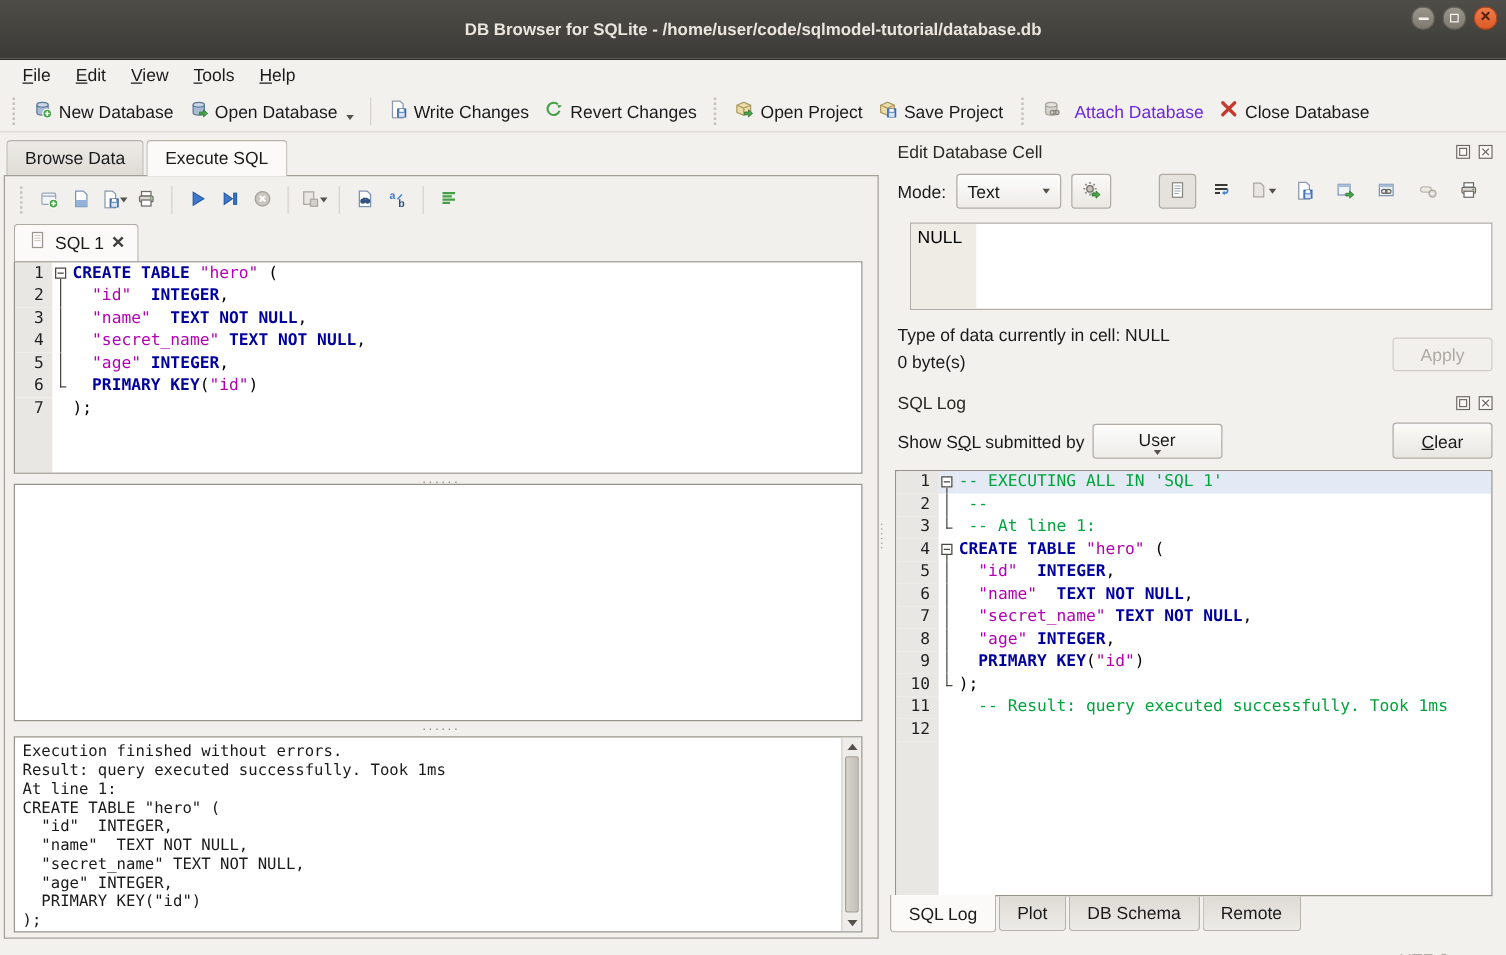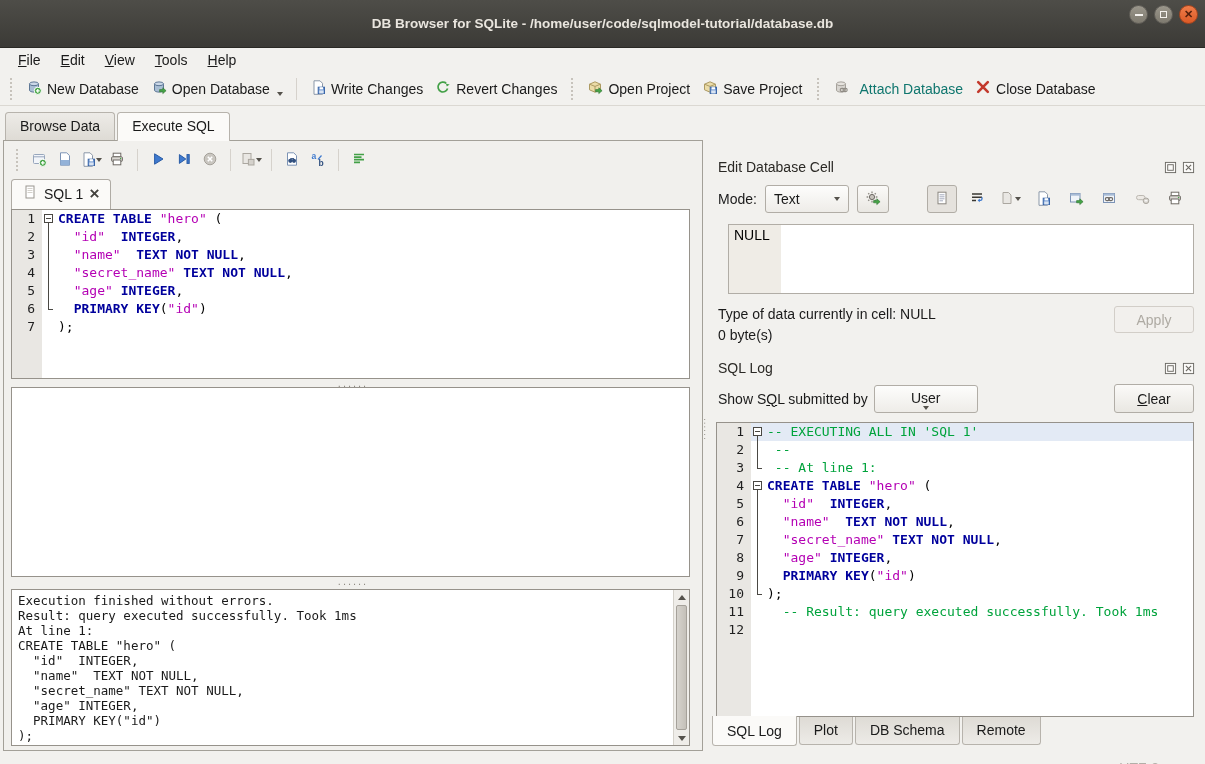"Attach Database" .tb-btn.disabled { color: #0f766e -> #6d28d9 }
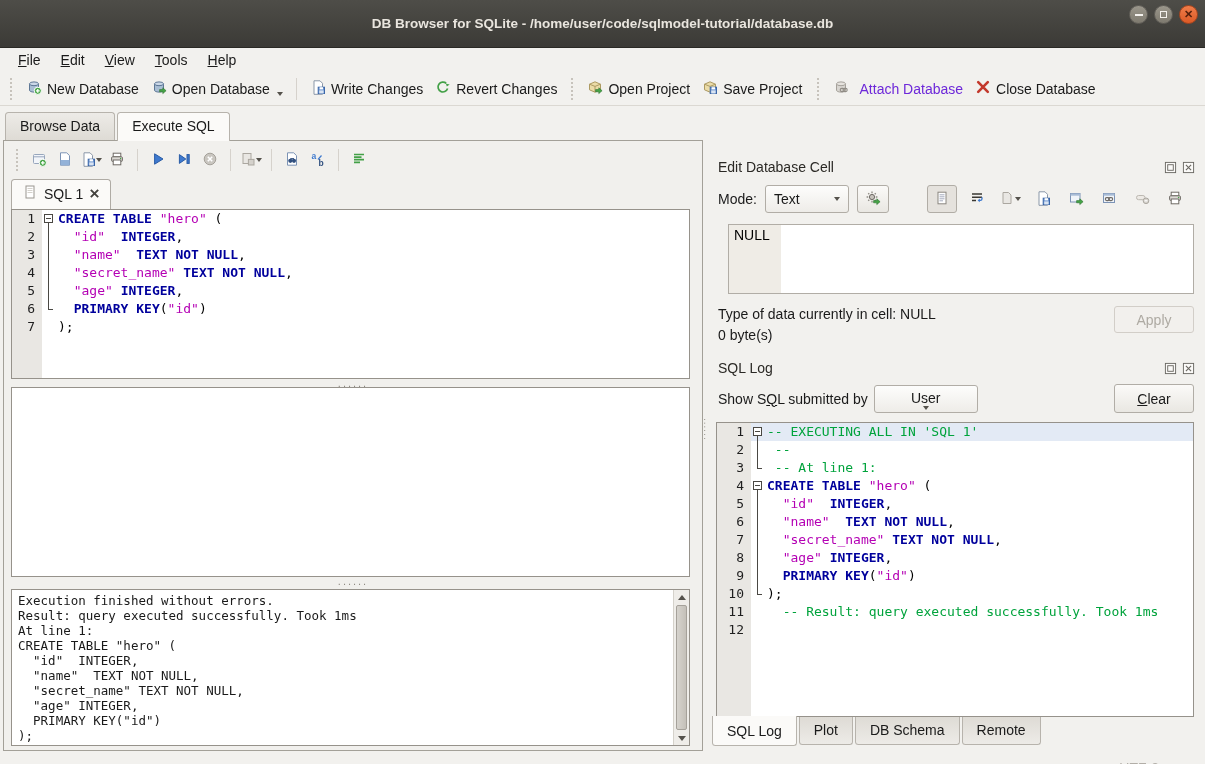"Edit Database Cell" .right-pane { margin-top: 46px -> none }
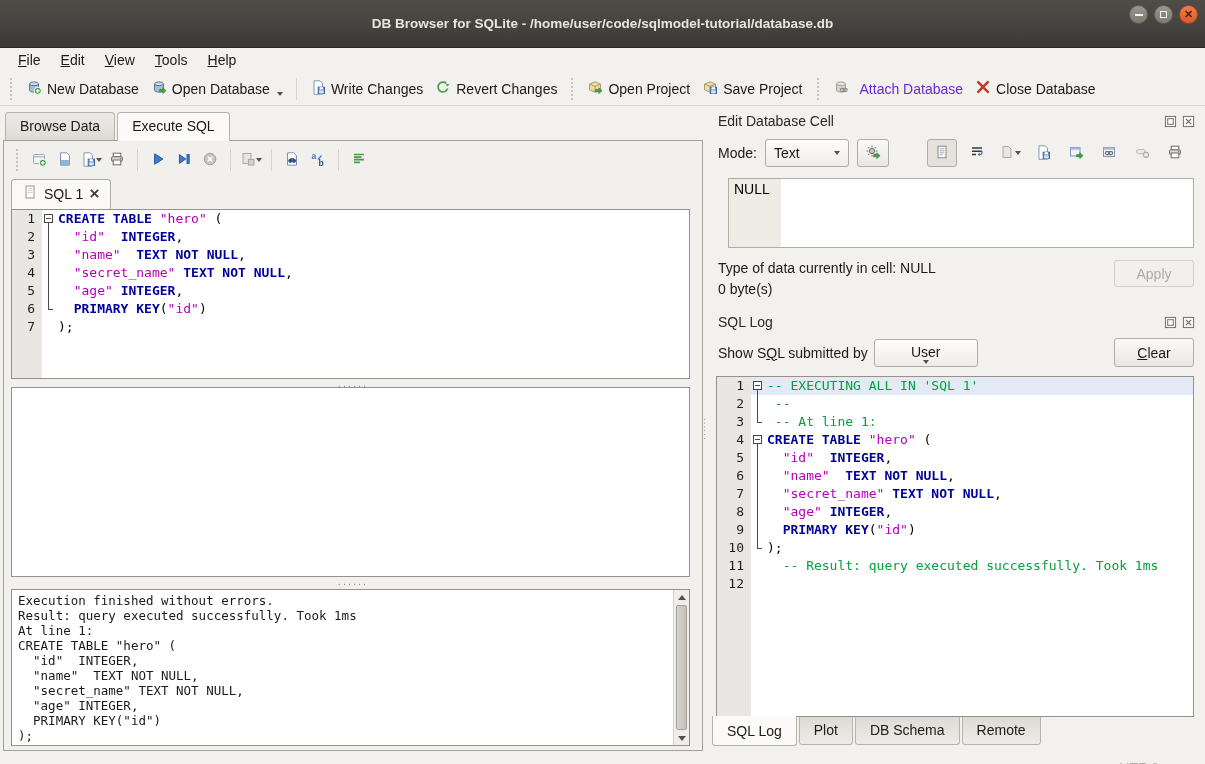"Type of data currently in" .cell-info { align-items: flex-start -> flex-end }
